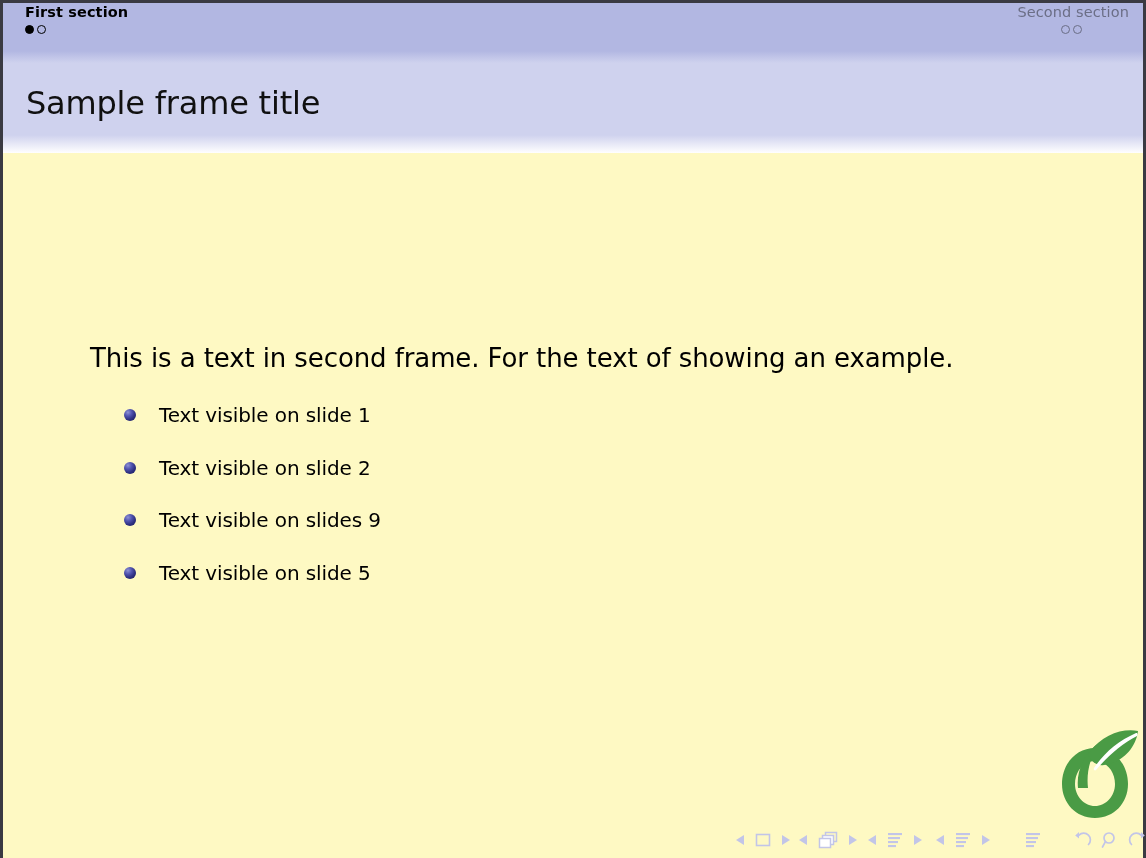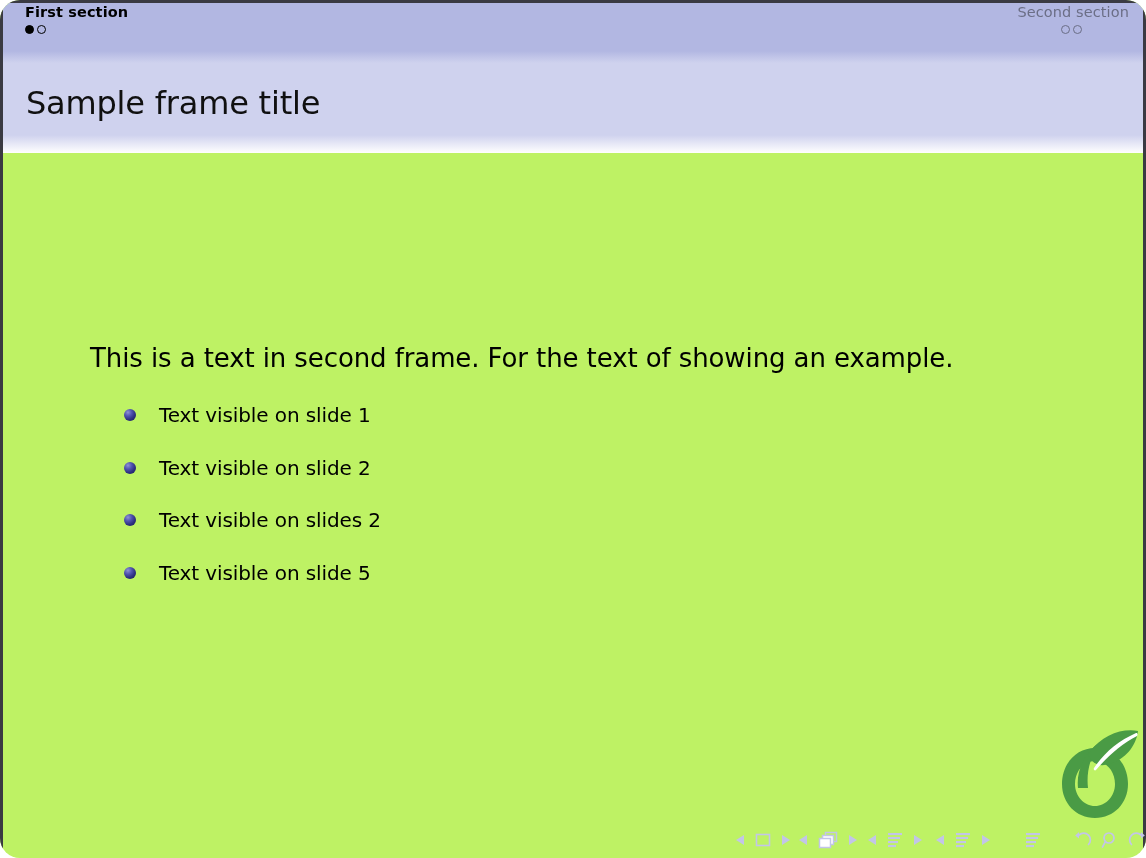"First section" #slide { background: #bef264 -> #fef9c3; border-radius: 20px -> none }
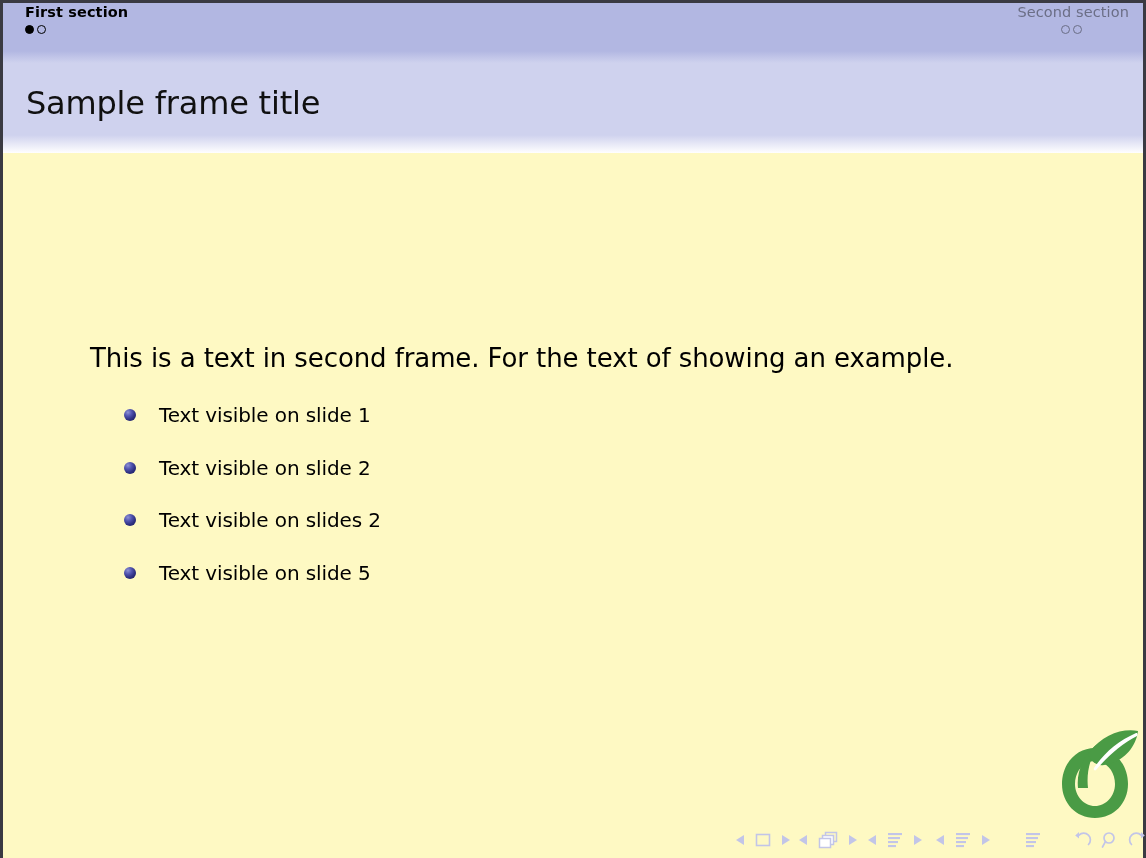"Text visible on slides 2" span { text: 2 -> 9 }
